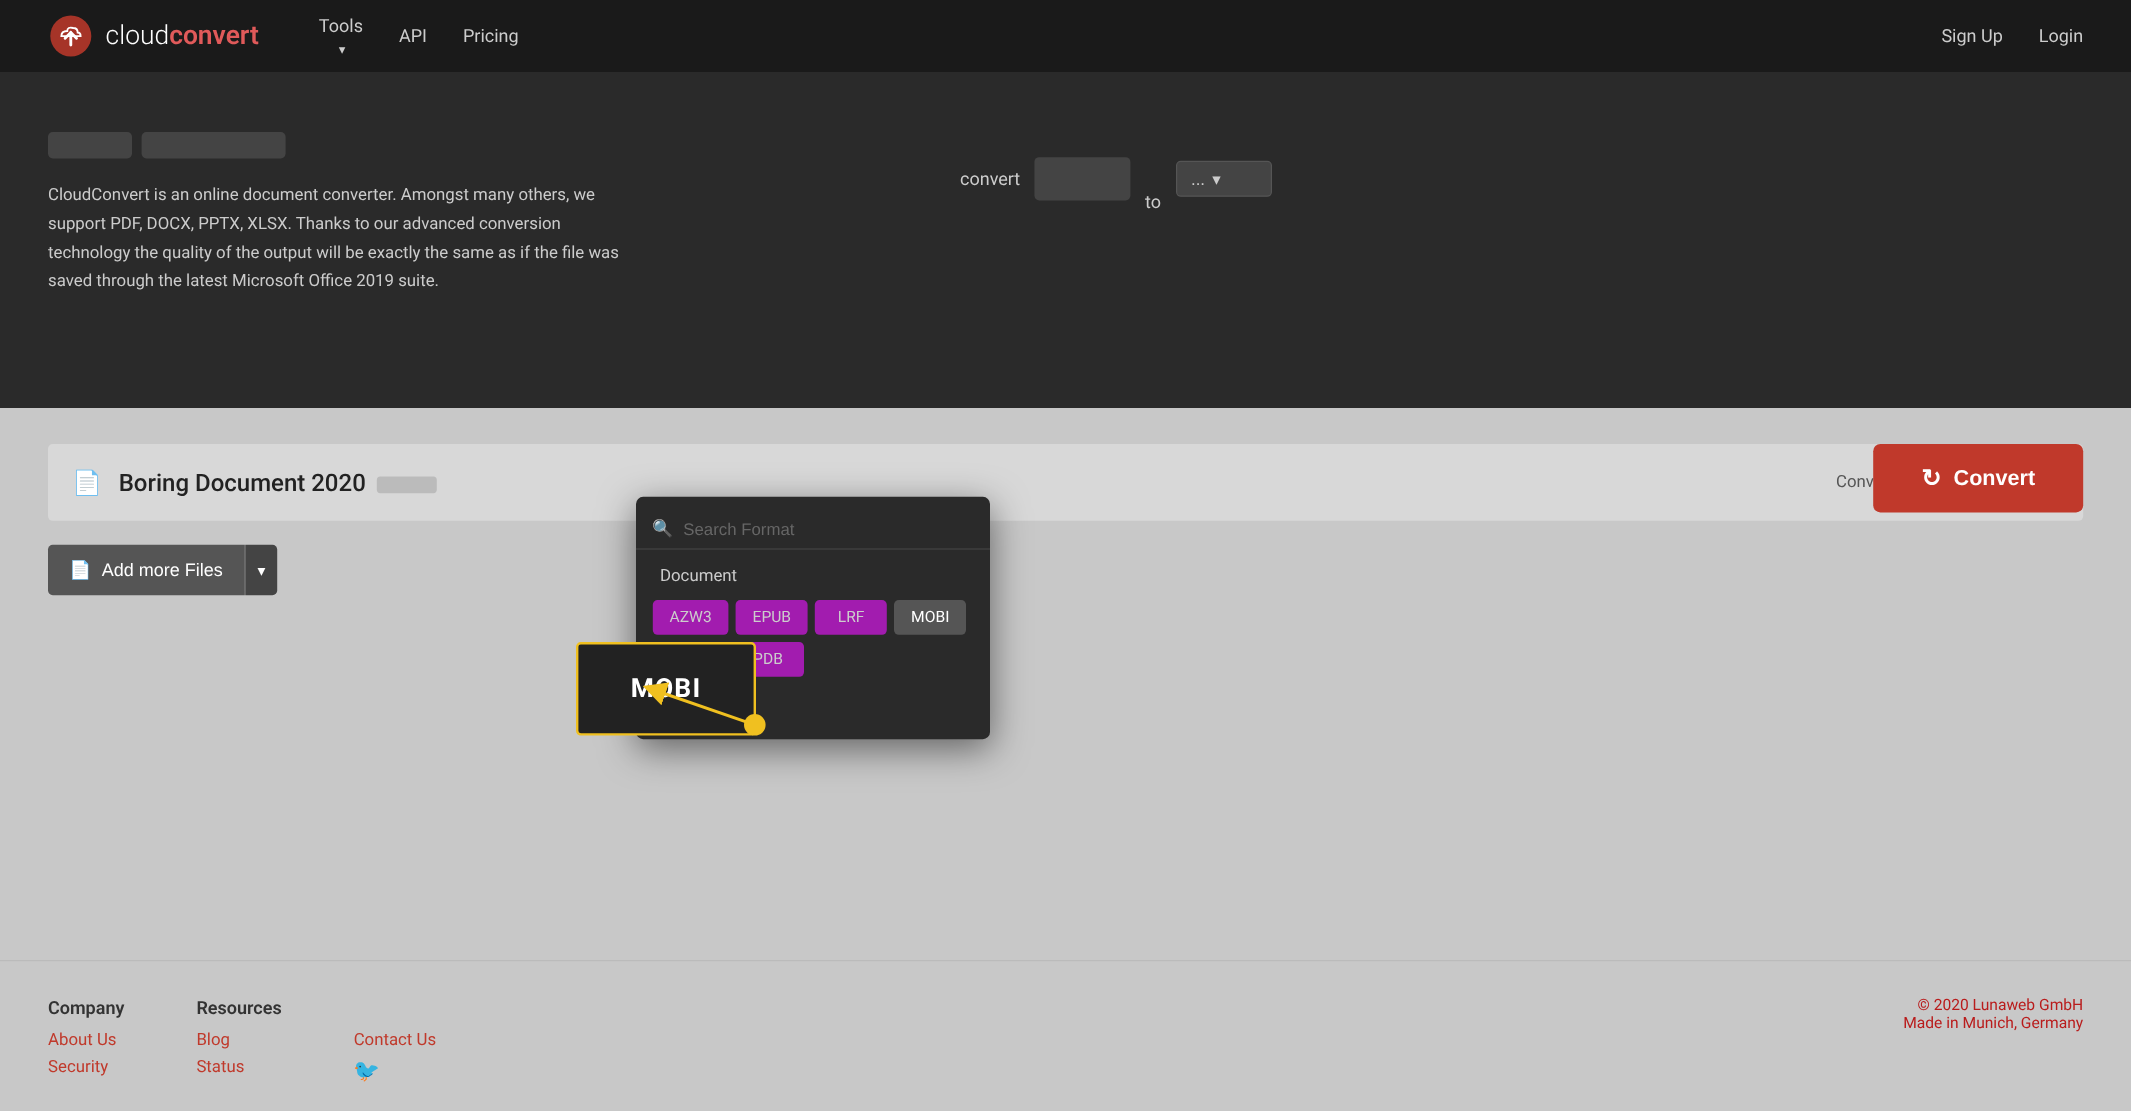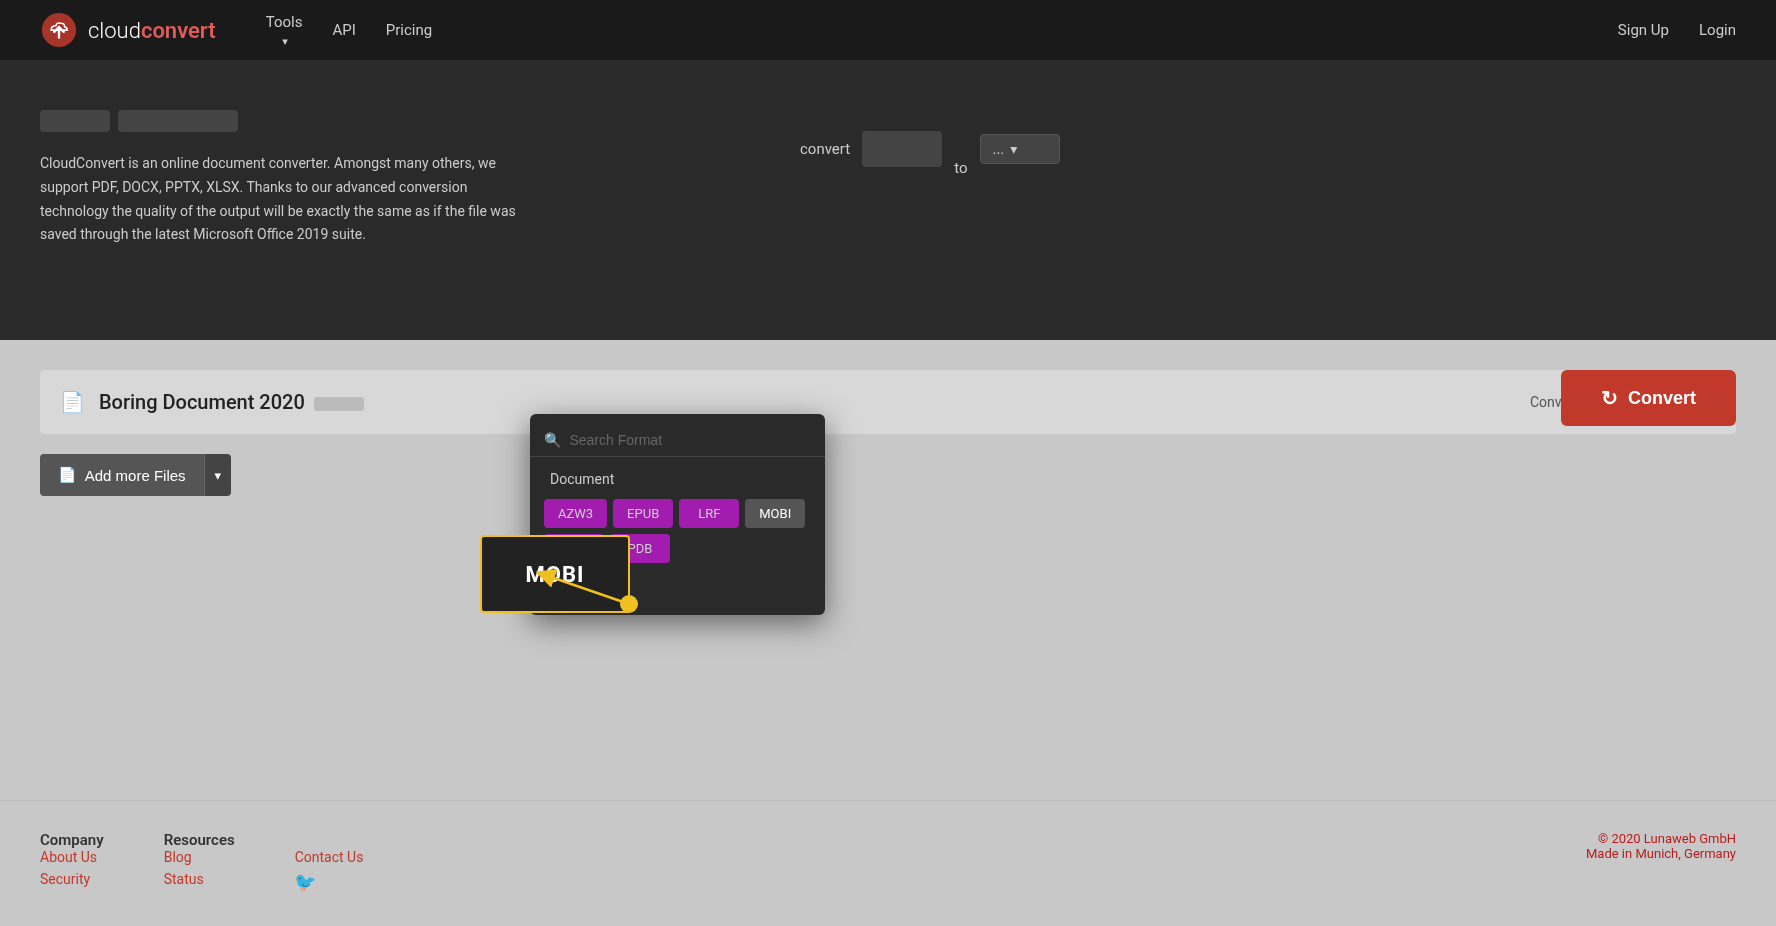"Company" .footer-col h4 { margin-bottom: 0 -> 10px }
